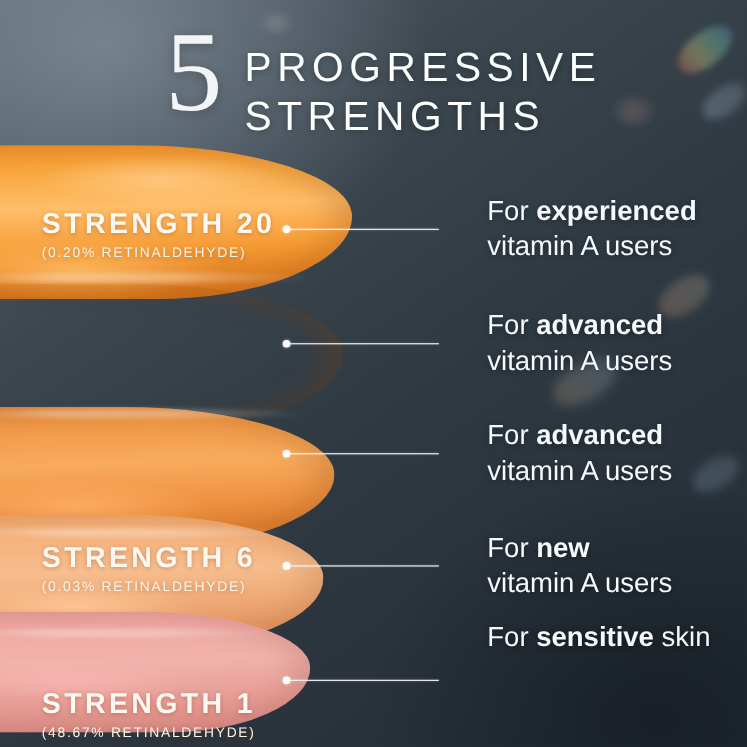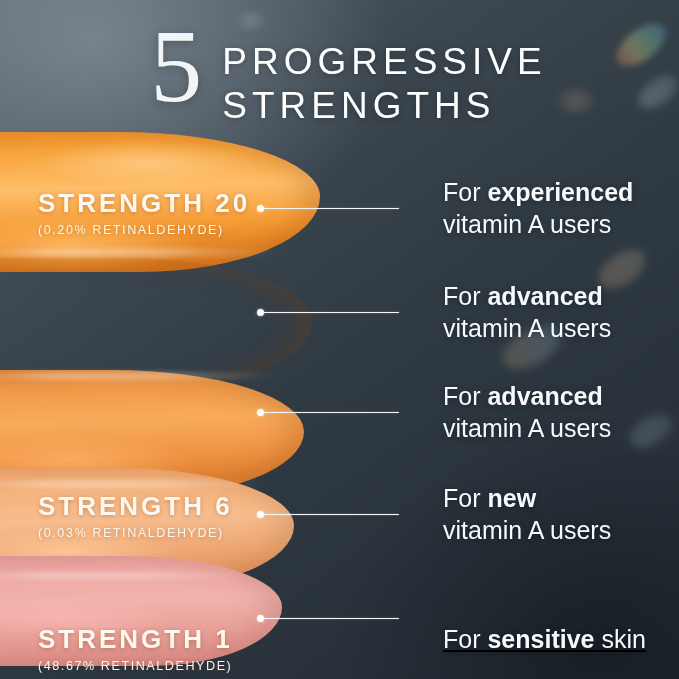"For sensitive skin" .d1 { text-decoration: underline -> none; top: 624px -> 564px }
